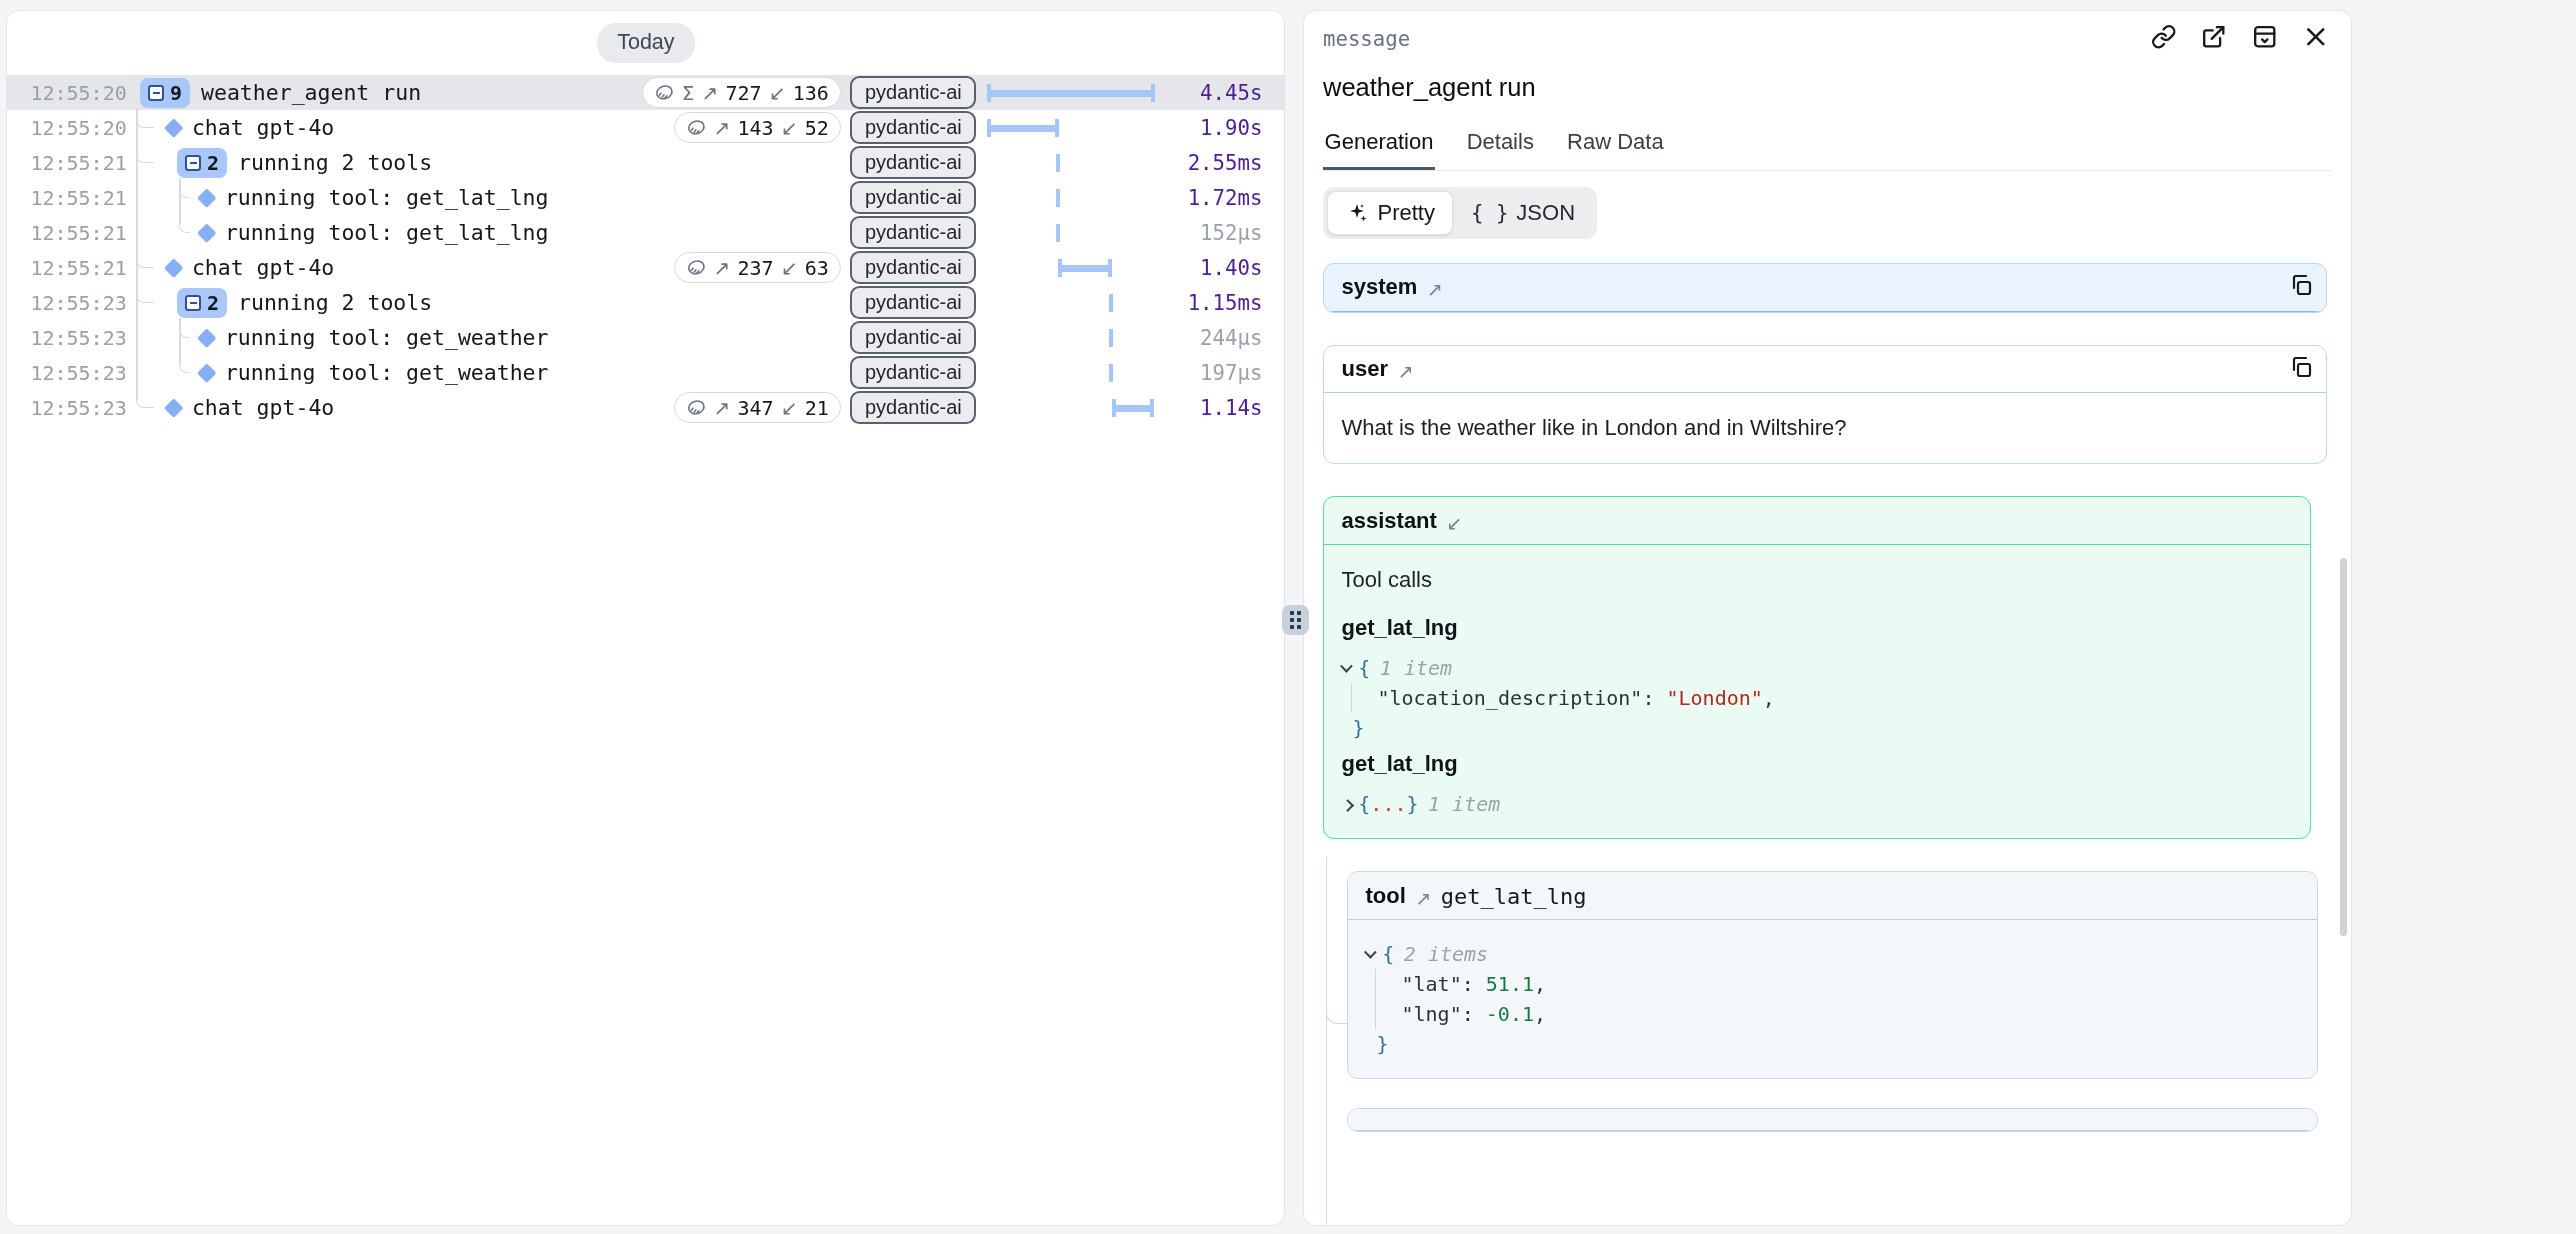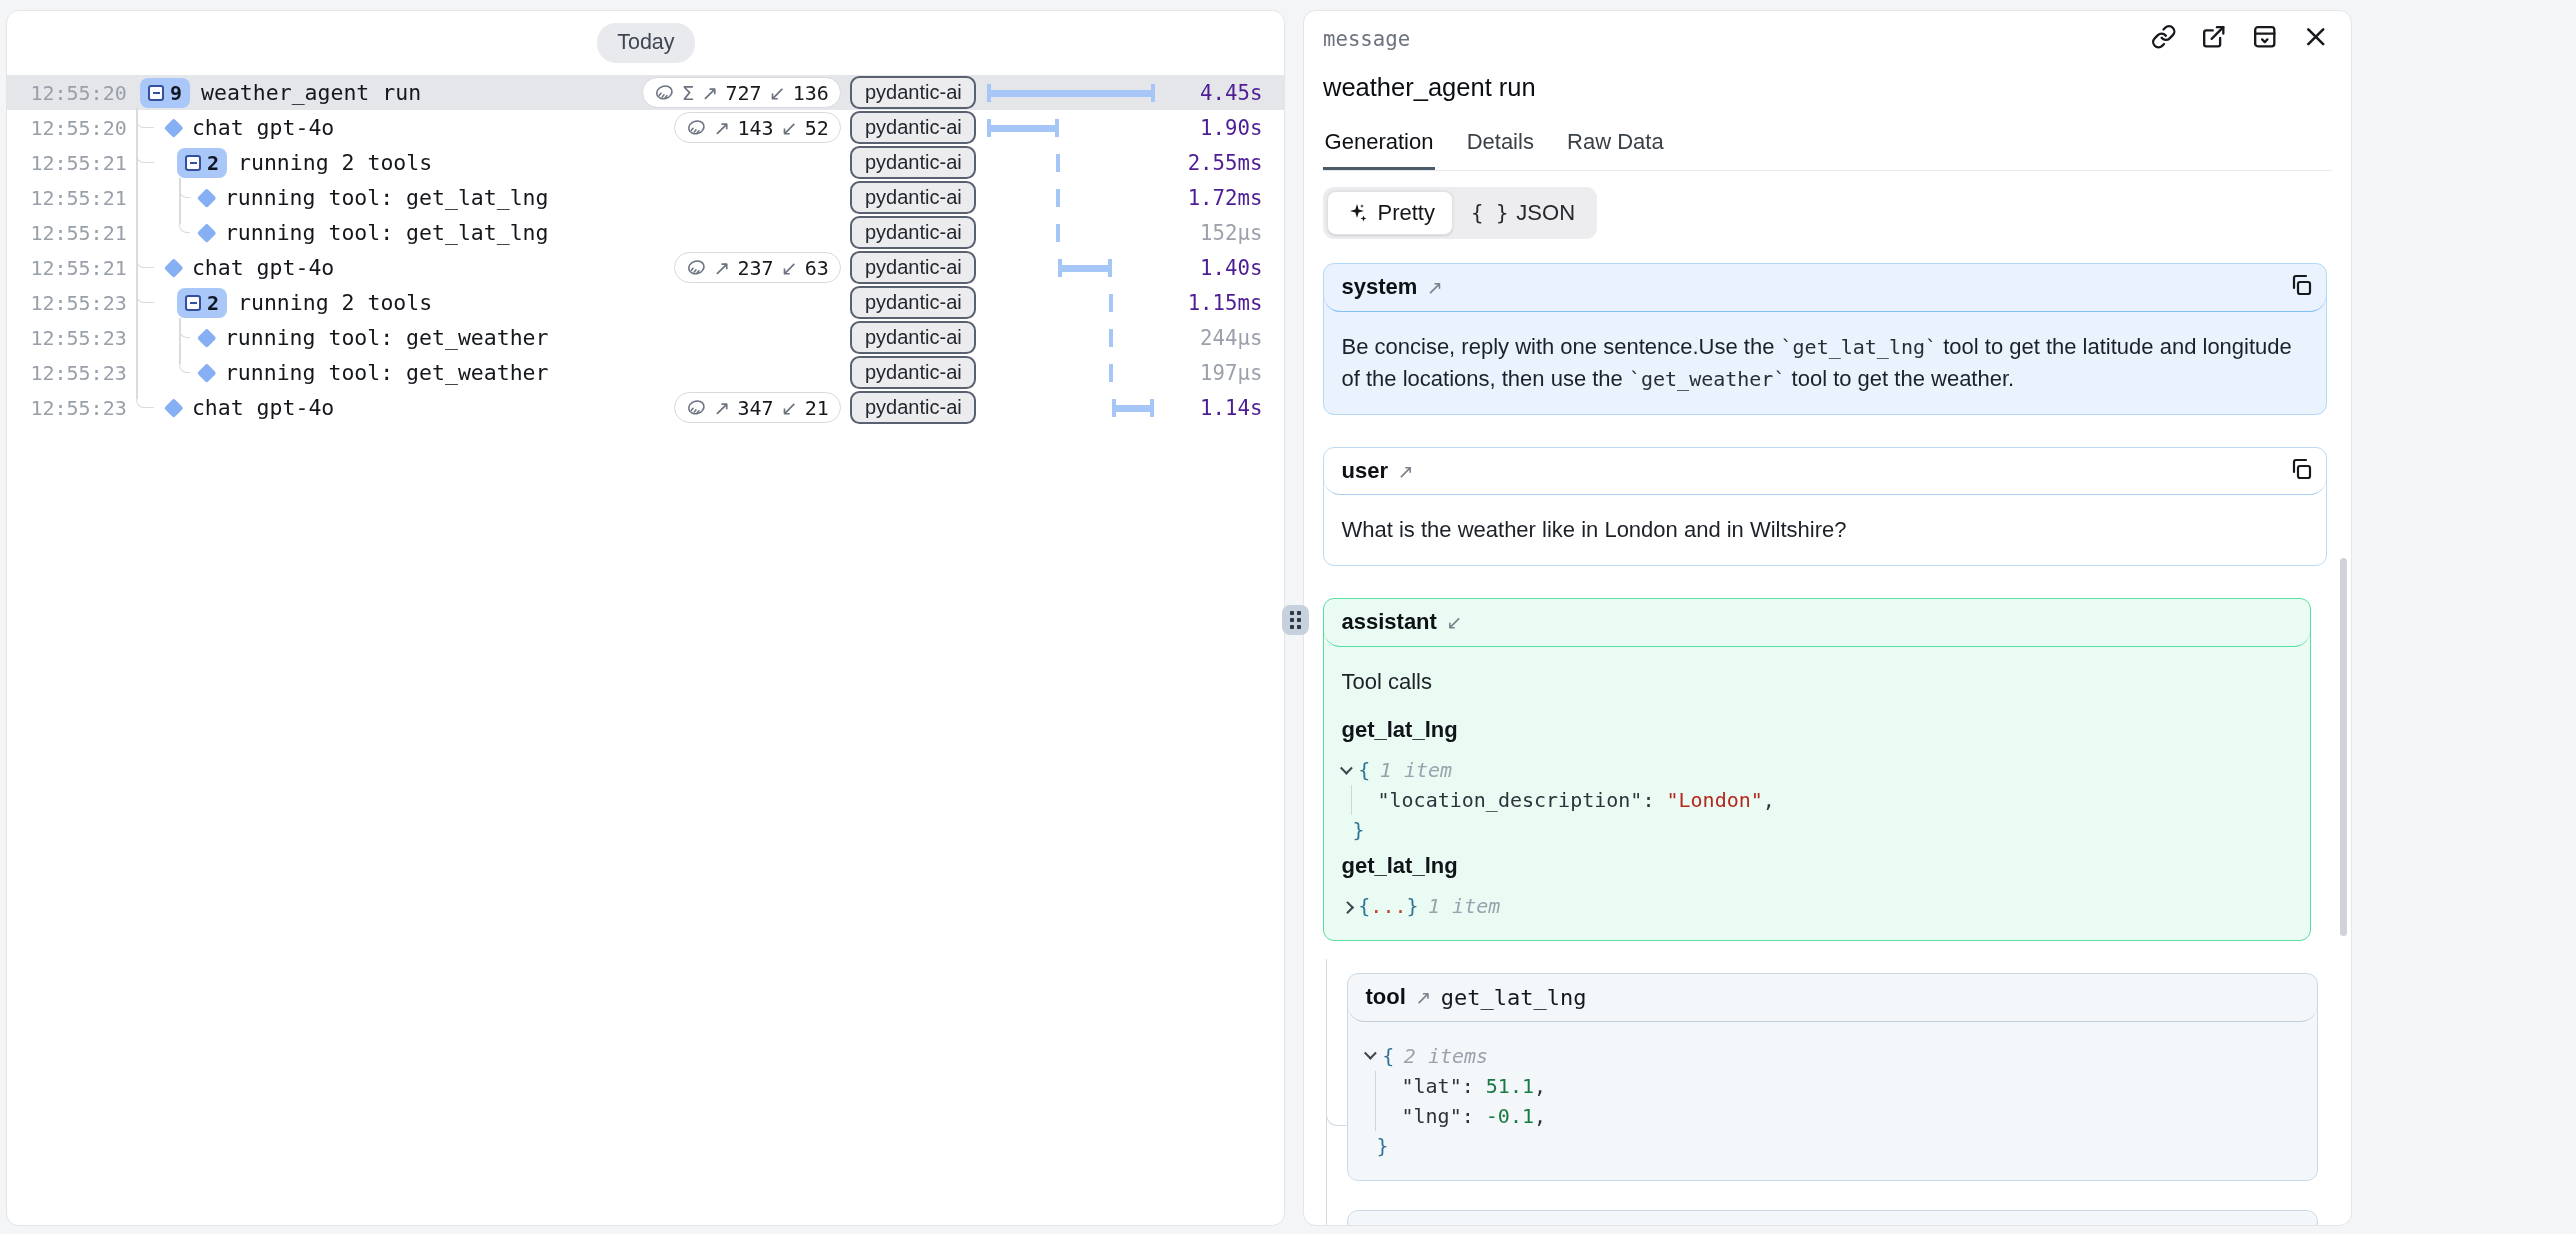"system" .msg-head { align-items: center -> flex-end; border-radius: 16px -> none }
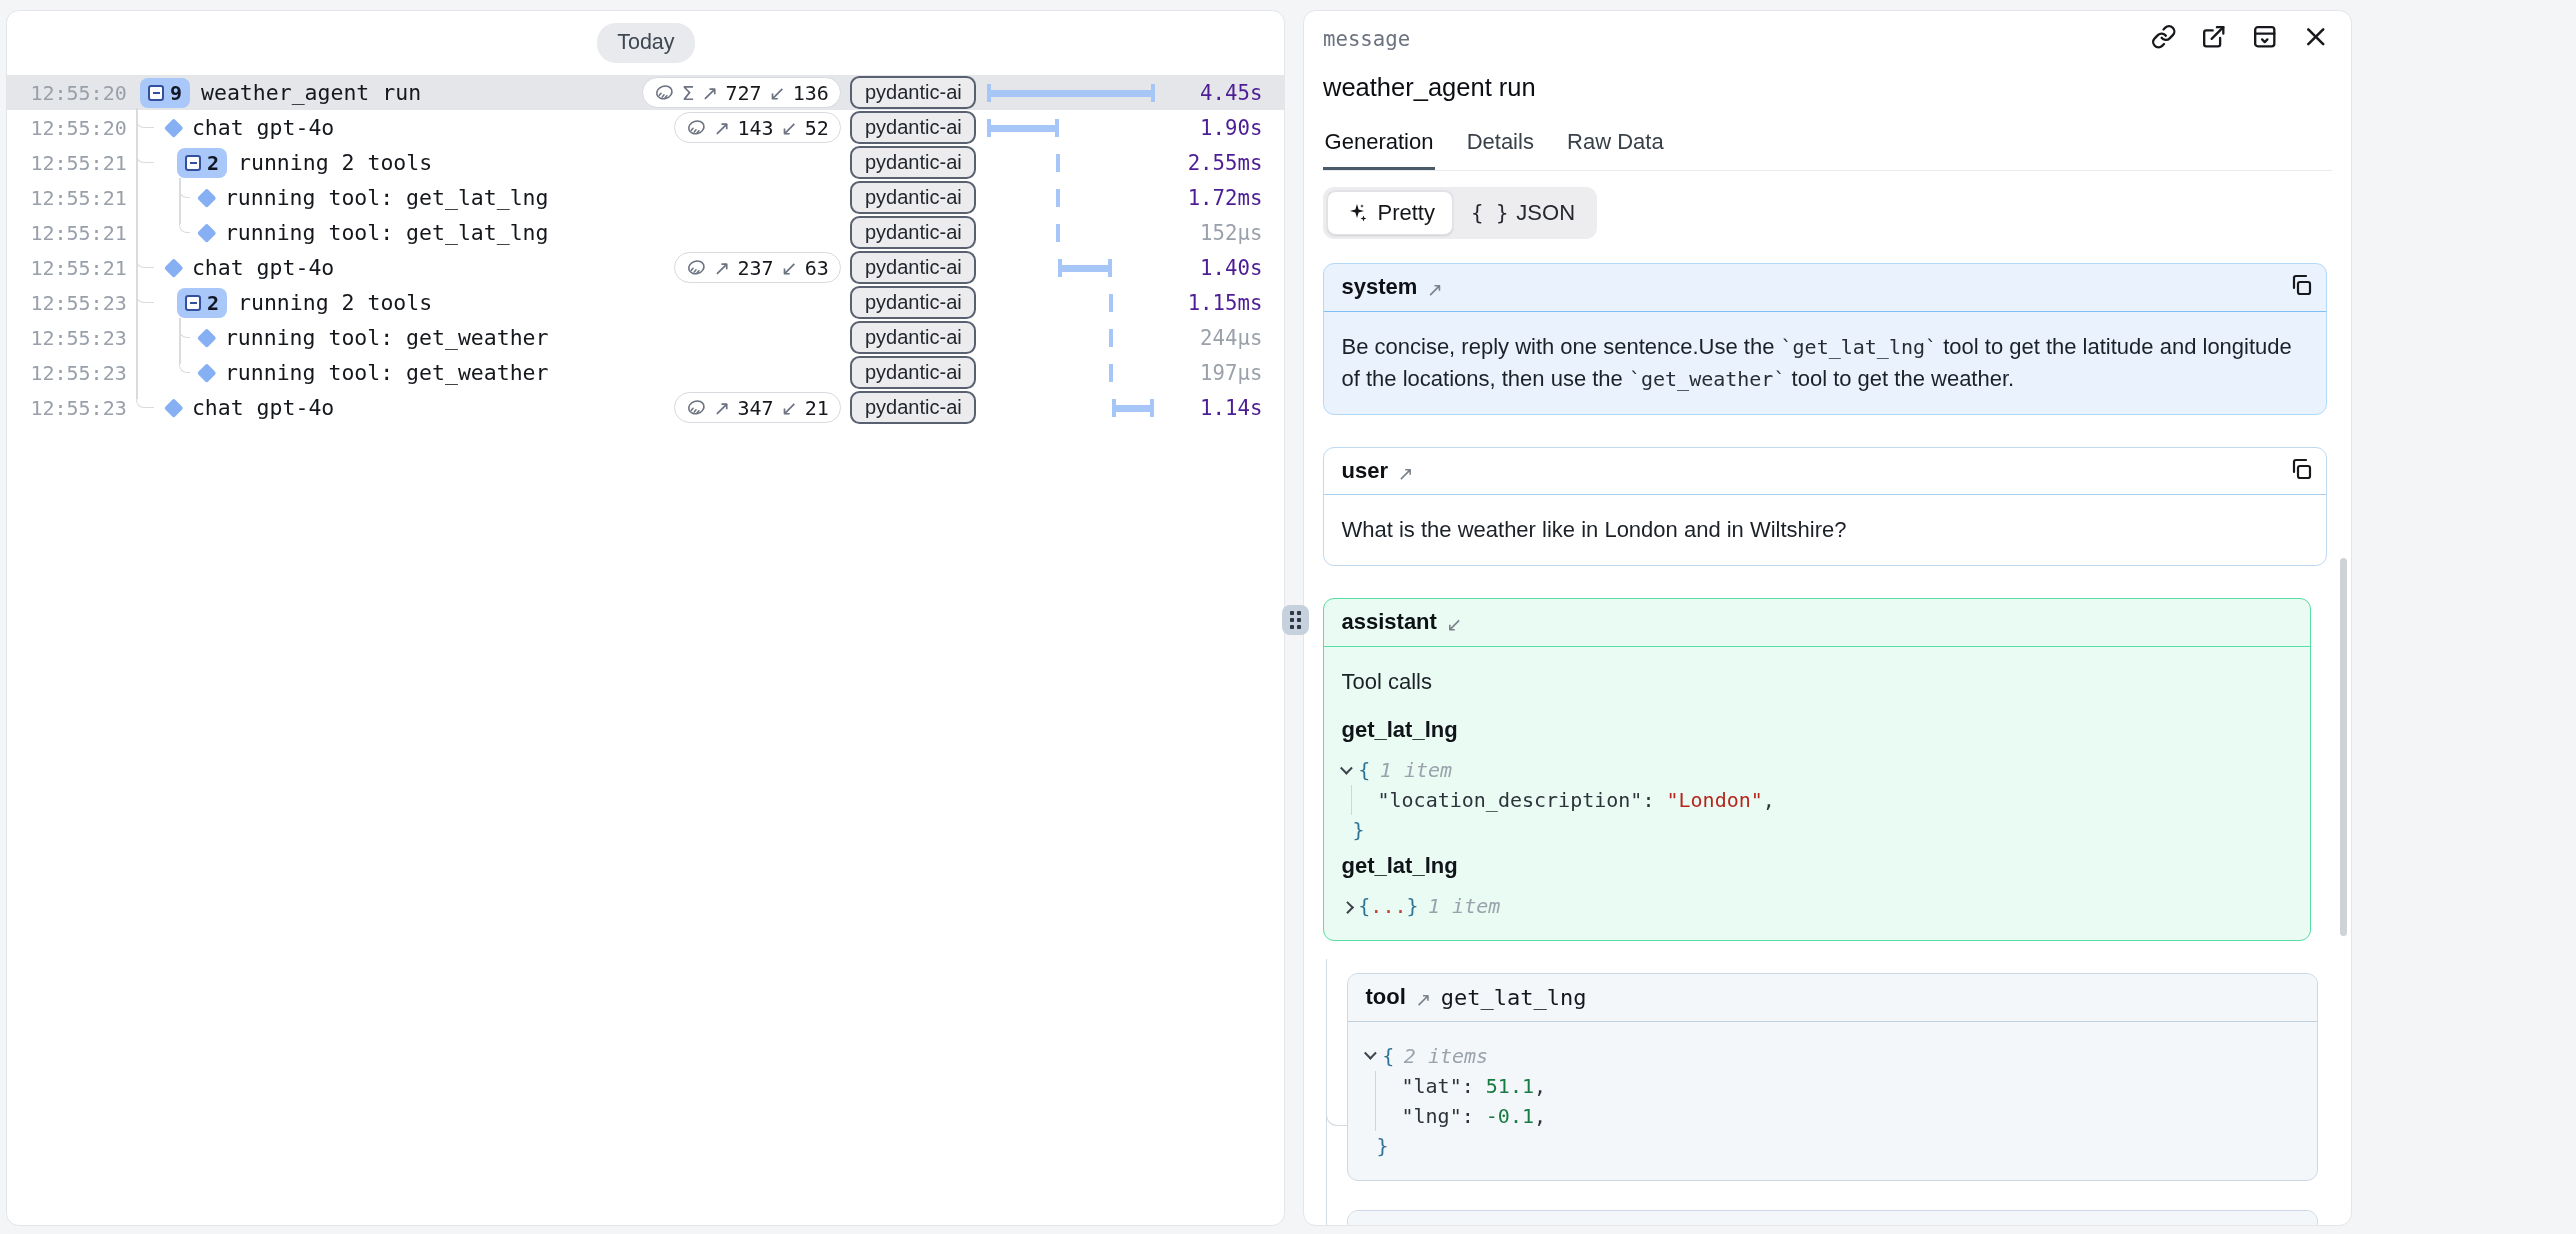"Be concise, reply with one" div.msg-body { html: <div><span>Be concise, reply with one sentence.Use the </span><code>`get_lat_lng`</code><span> tool to get the latitude and longitude of the locations, then use the </span><code>`get_weather`</code><span> tool to get the weather.</span></div> -> none }
